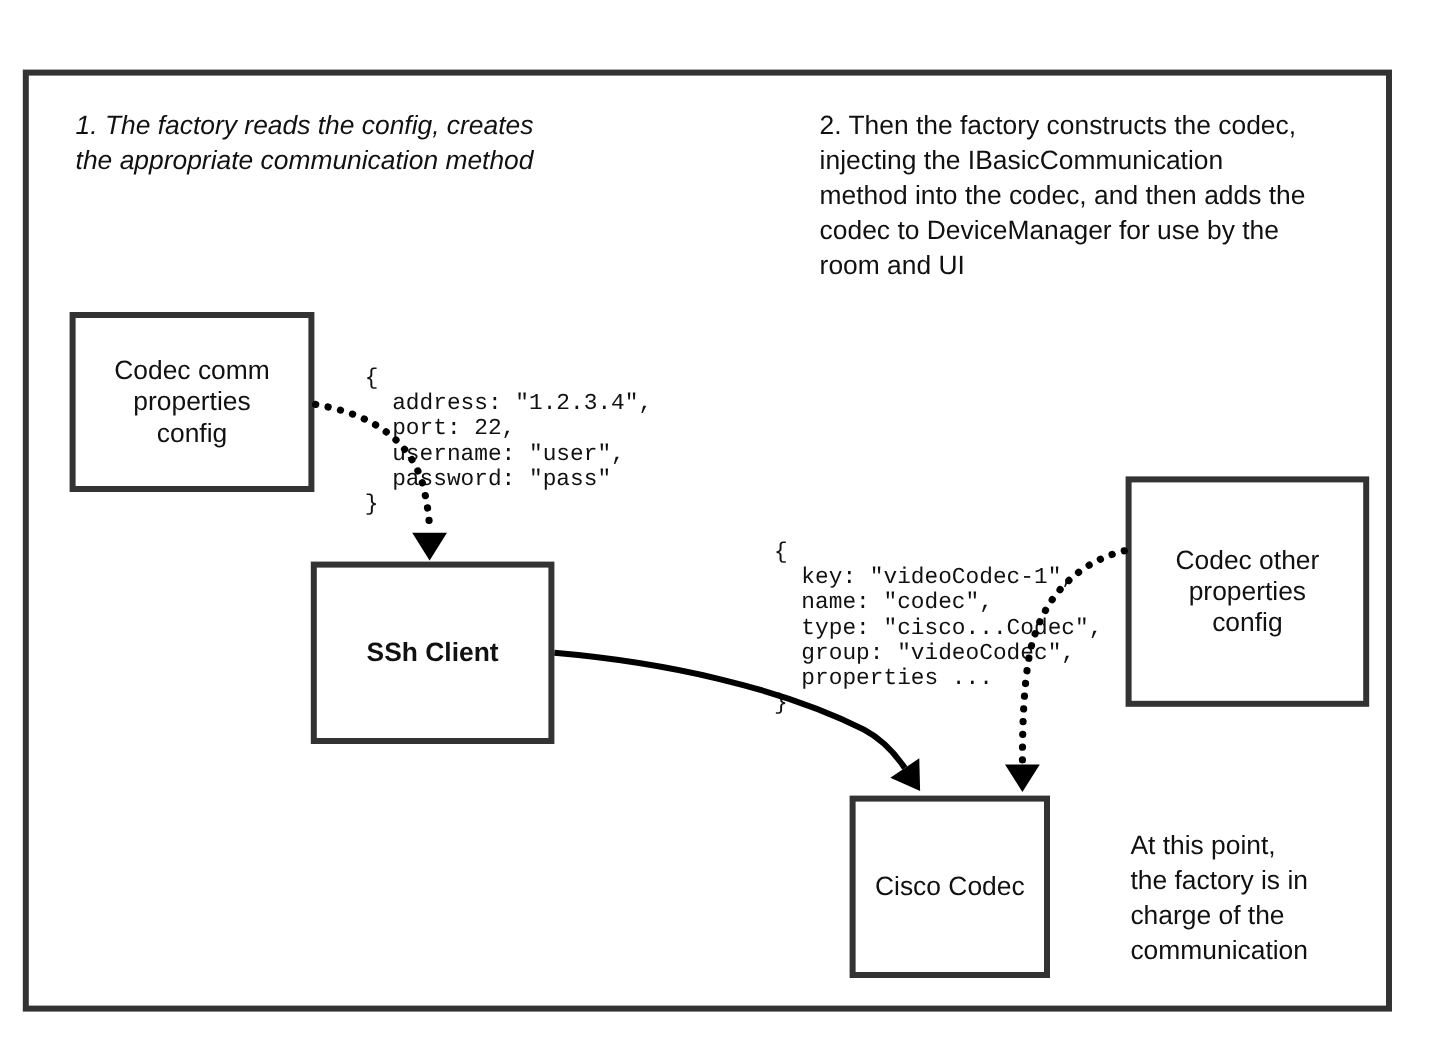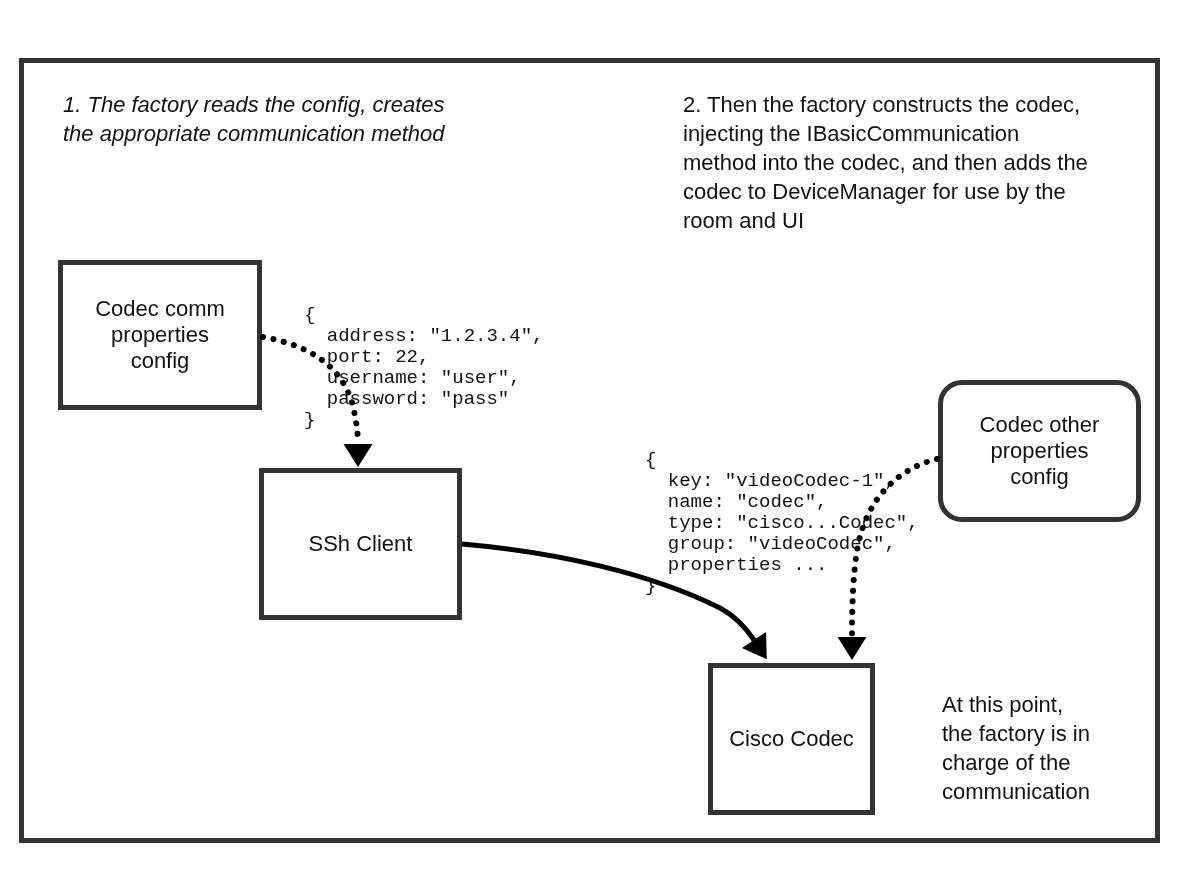"Codec other" .node.codec-other-config { border-radius: 24px -> none; height: 142px -> 192px; top: 380px -> 397px }
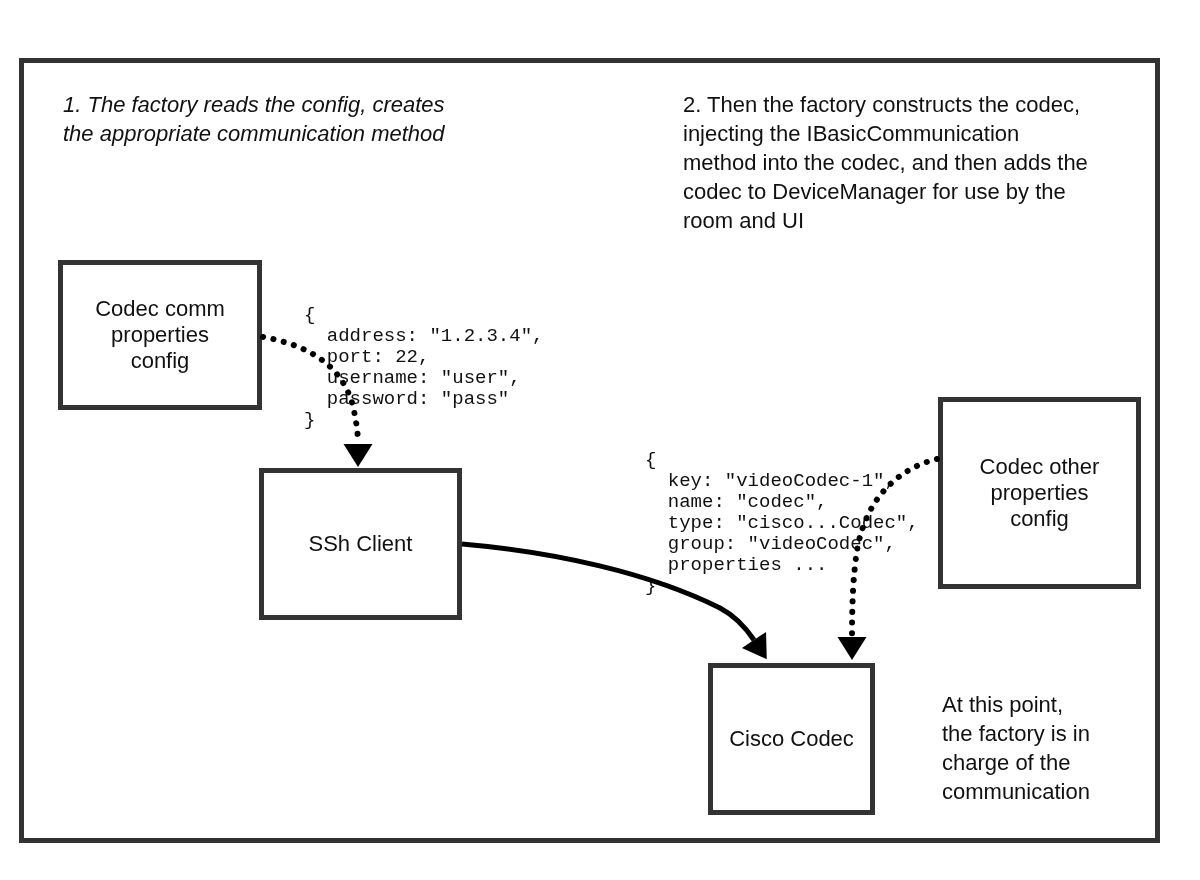"SSh Client" .node.ssh-client { font-weight: none -> bold }
